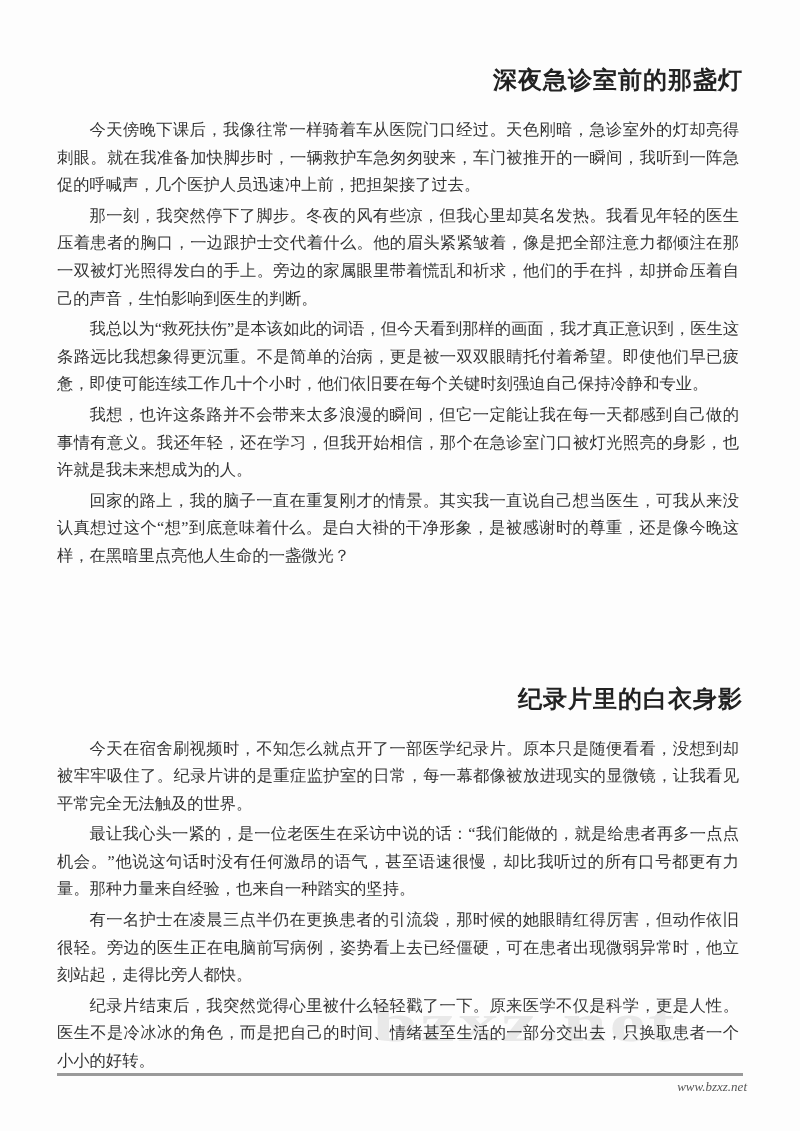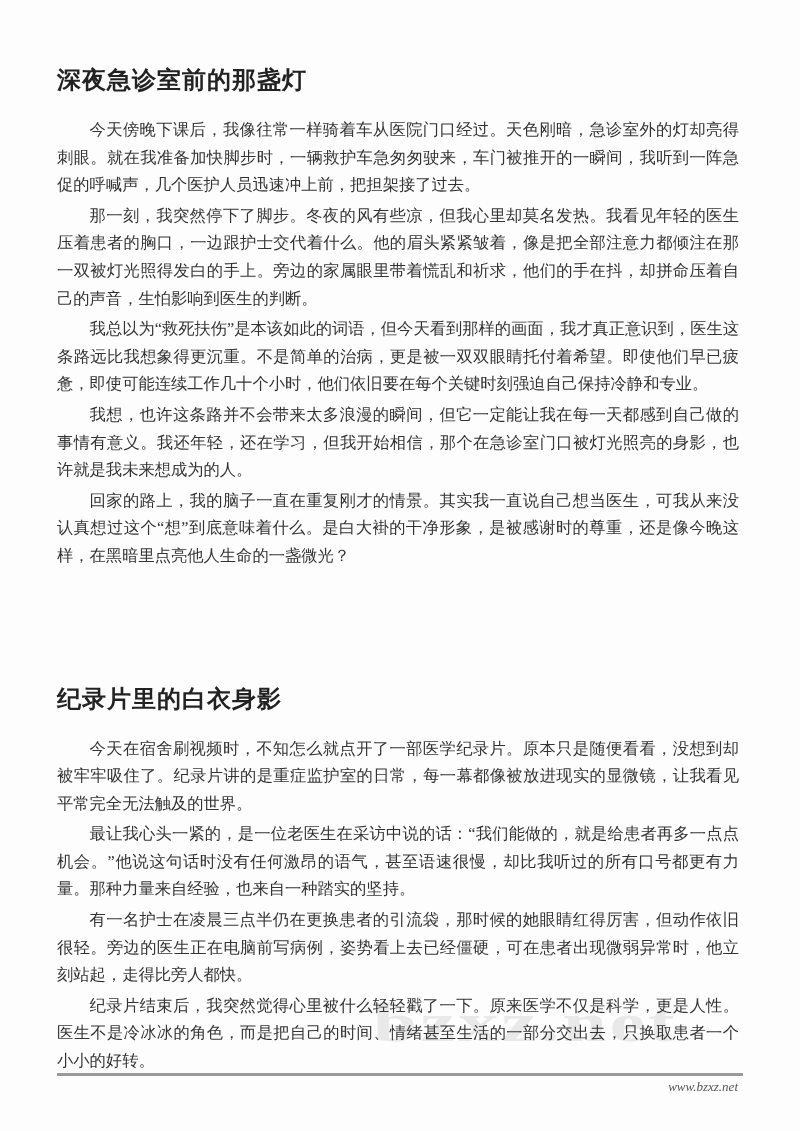"深夜急诊室前的那盏灯" .essay-title { text-align: left -> right }
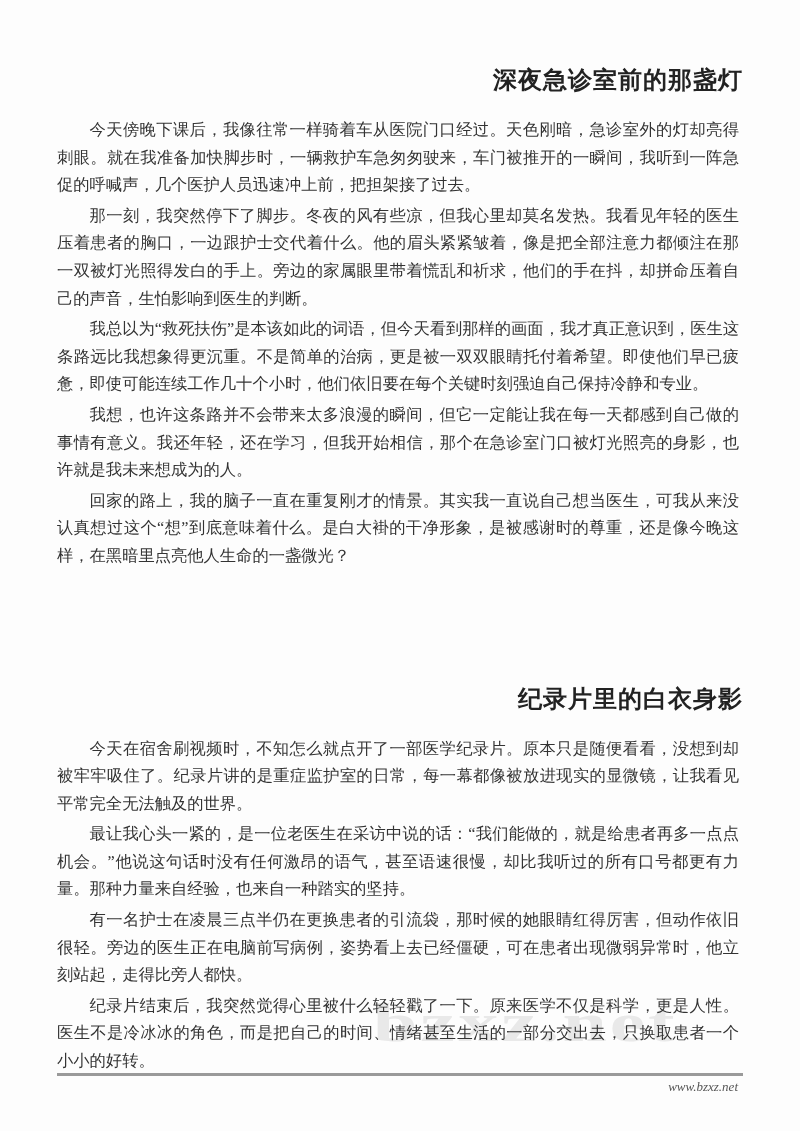"www.bzxz.net" .footer-url { right: 62px -> 53px }
